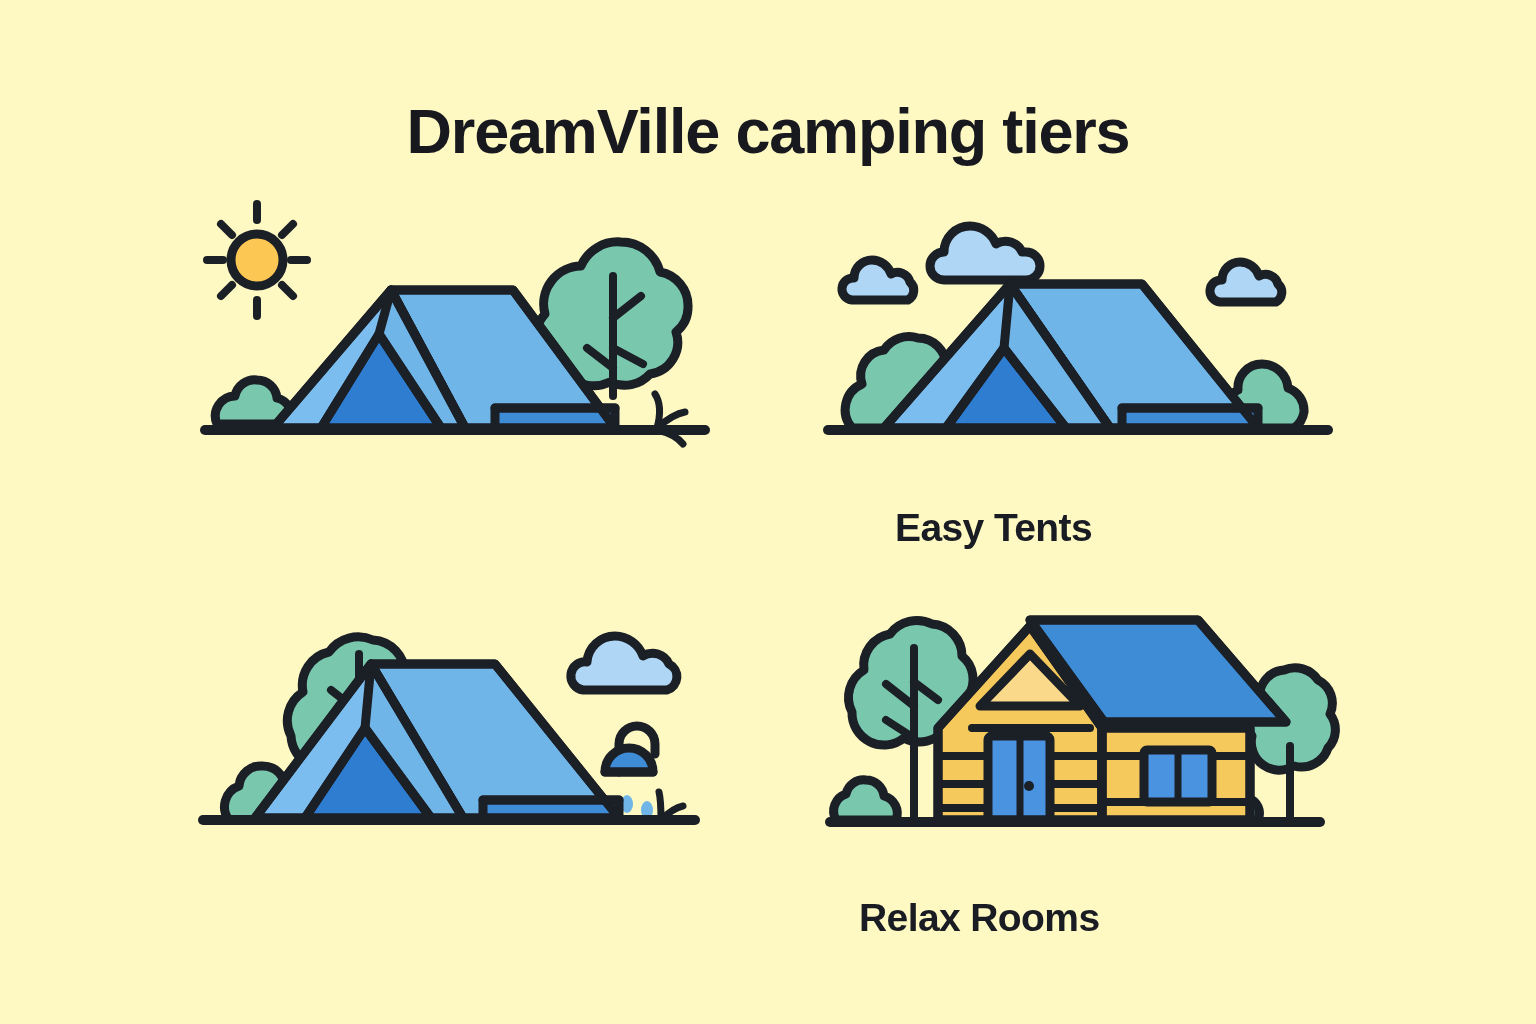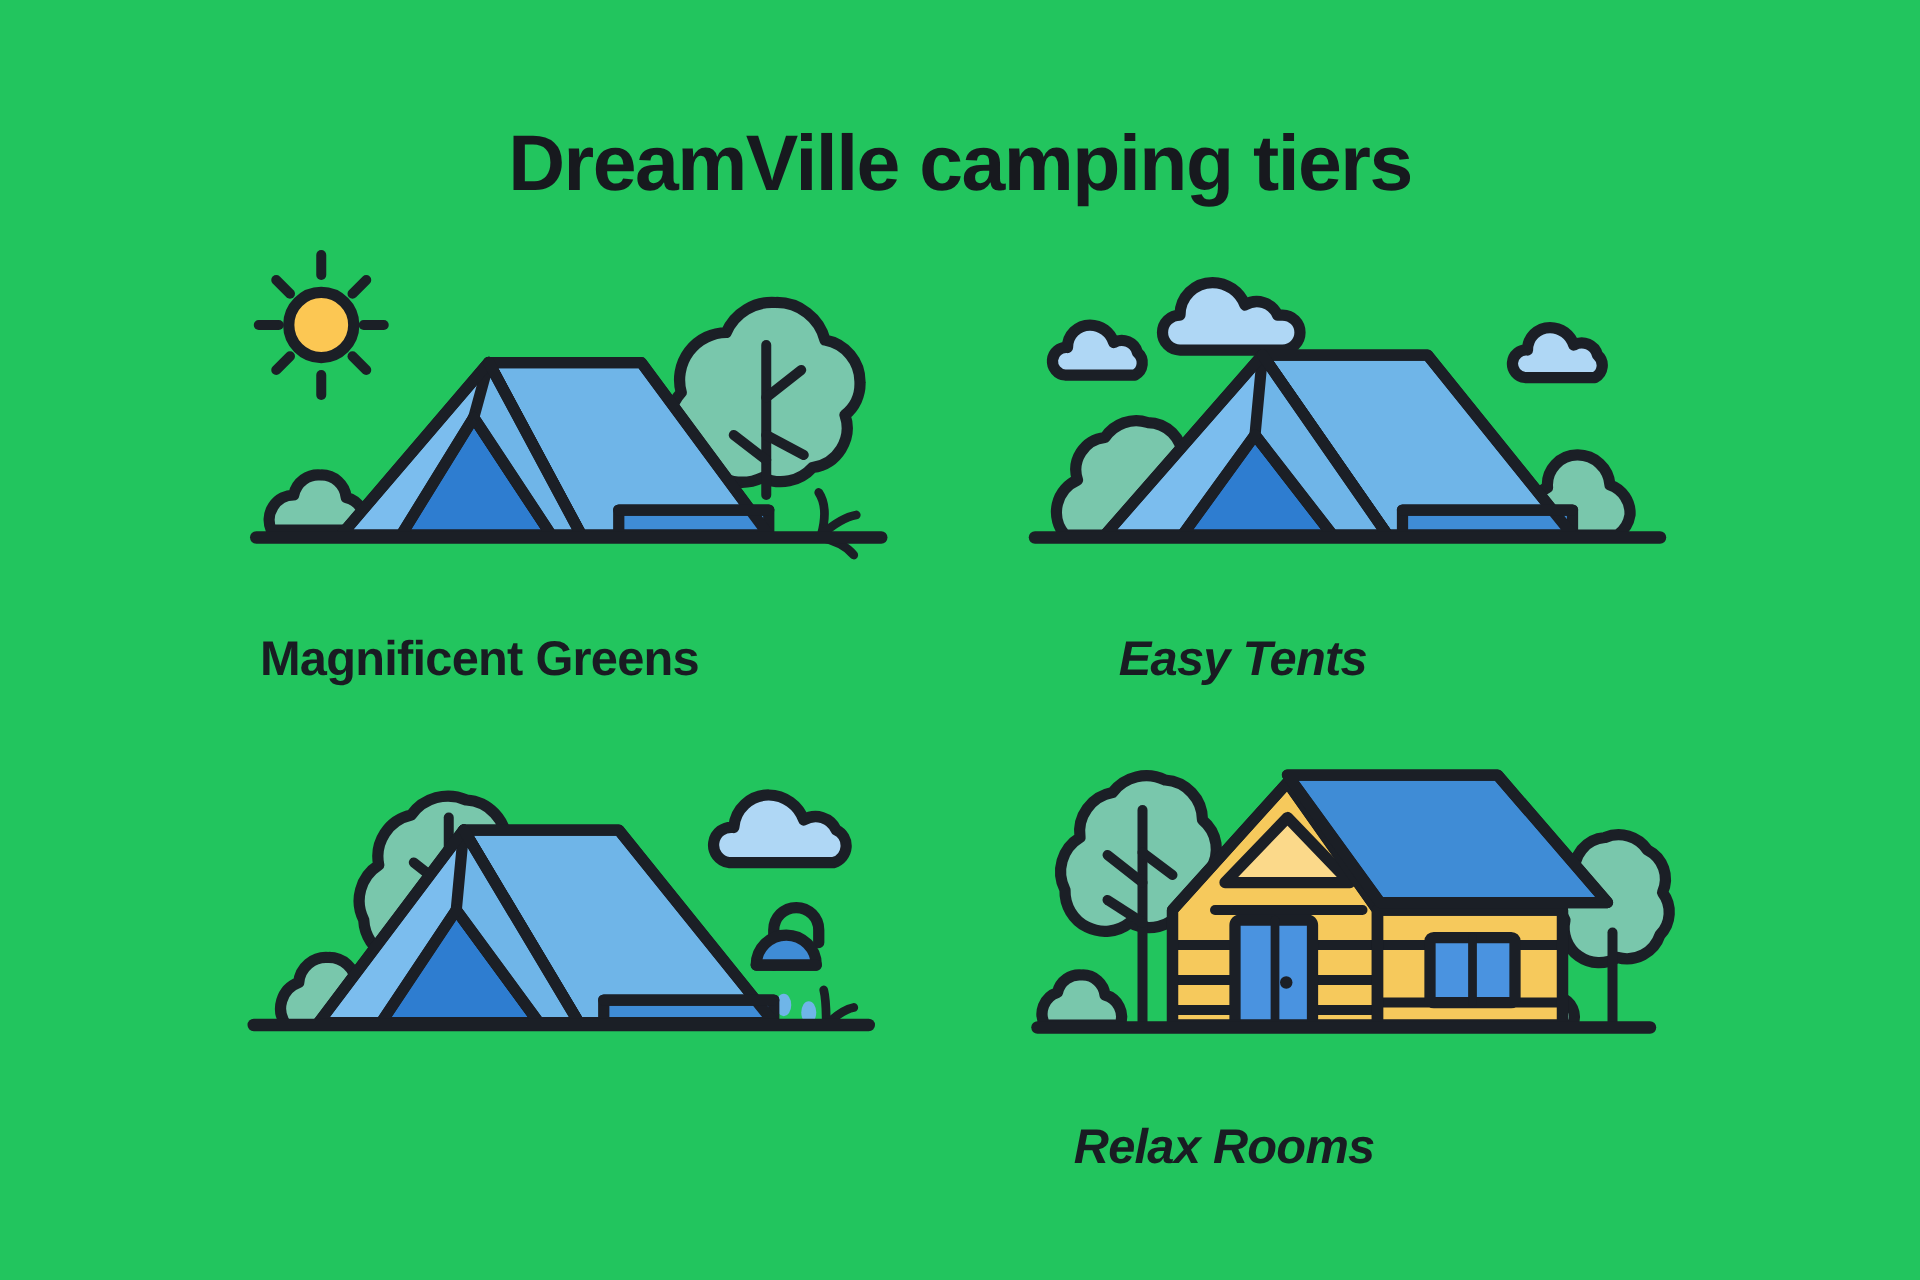"DreamVille camping tiers" div { background: #22c55e -> #fef9c3 }
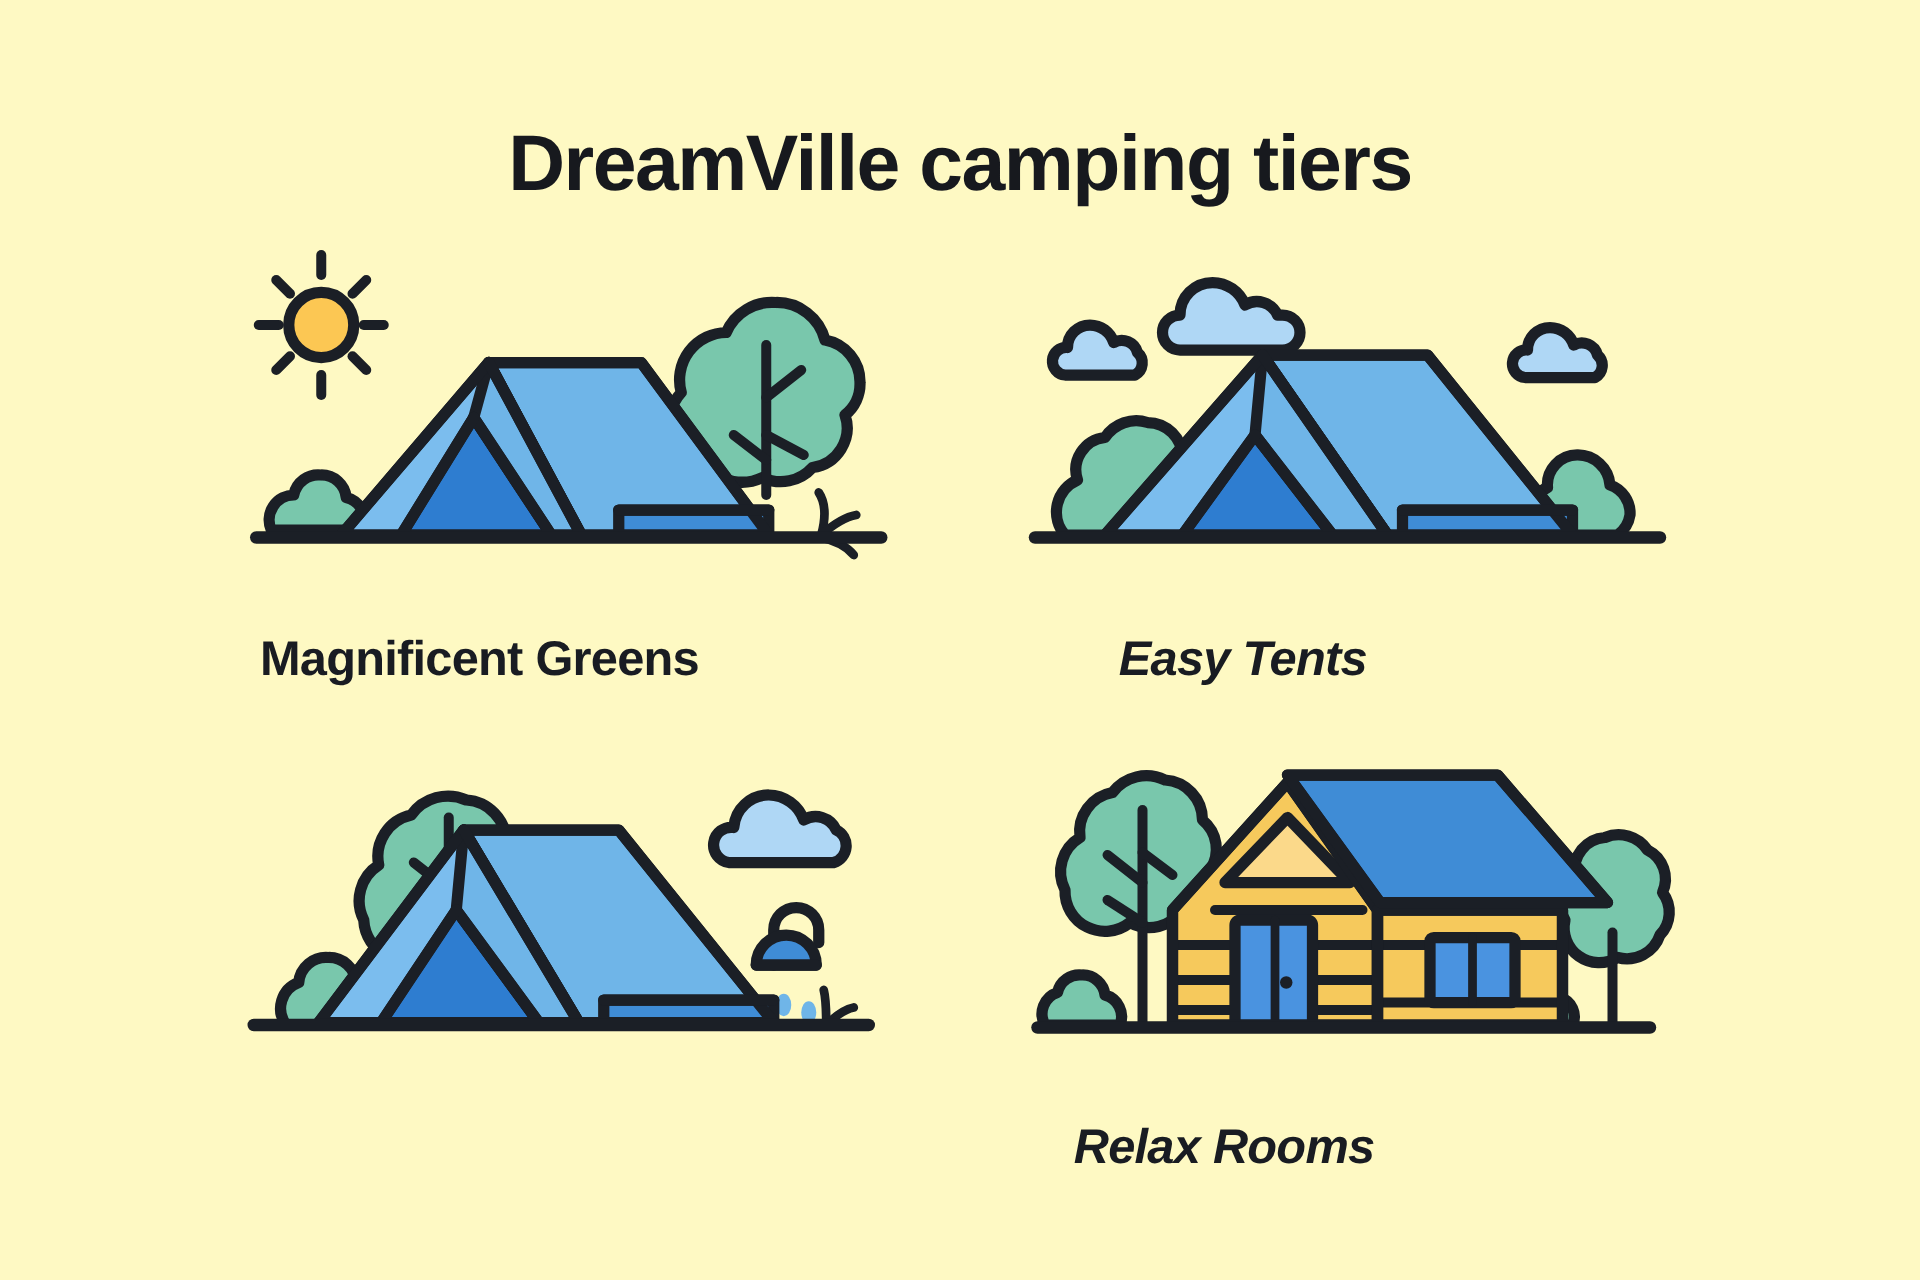"Magnificent Greens" div.tier-label { html: <div>Magnificent Greens</div> -> none }
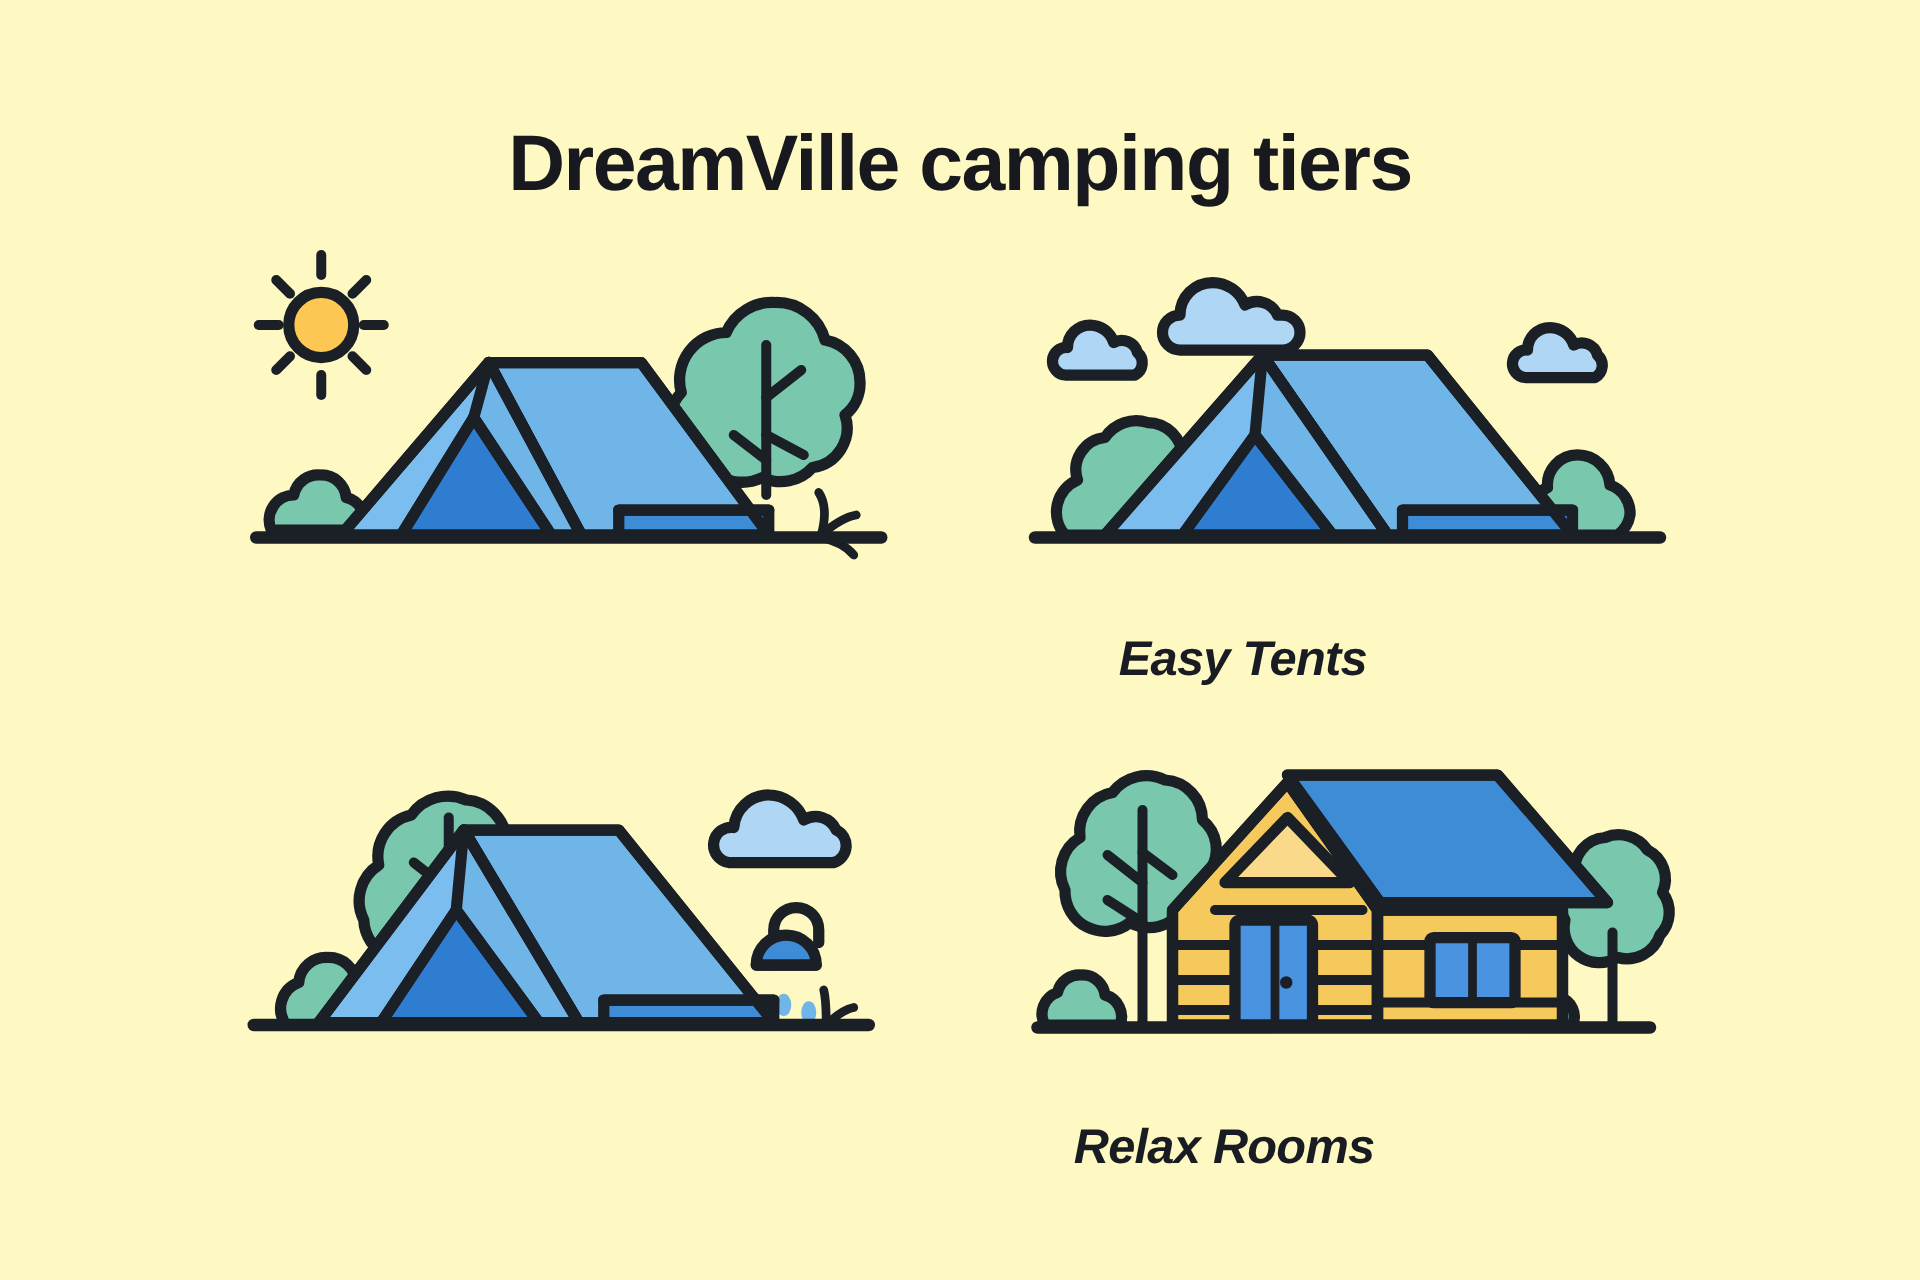"Easy Tents" .tier-card.col-right .tier-label { font-style: italic -> none }
